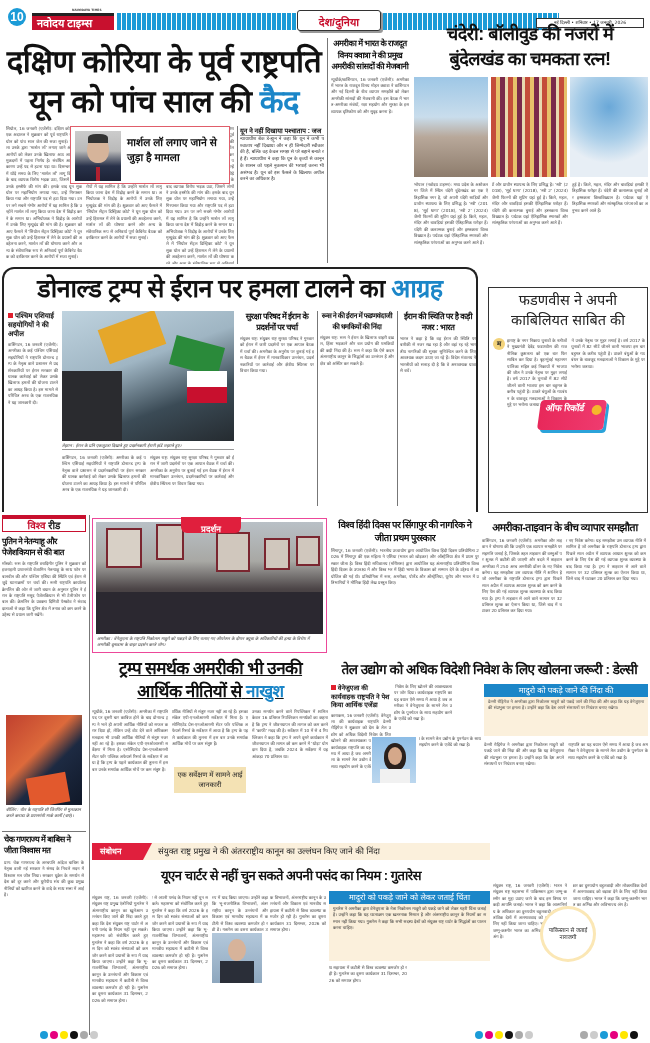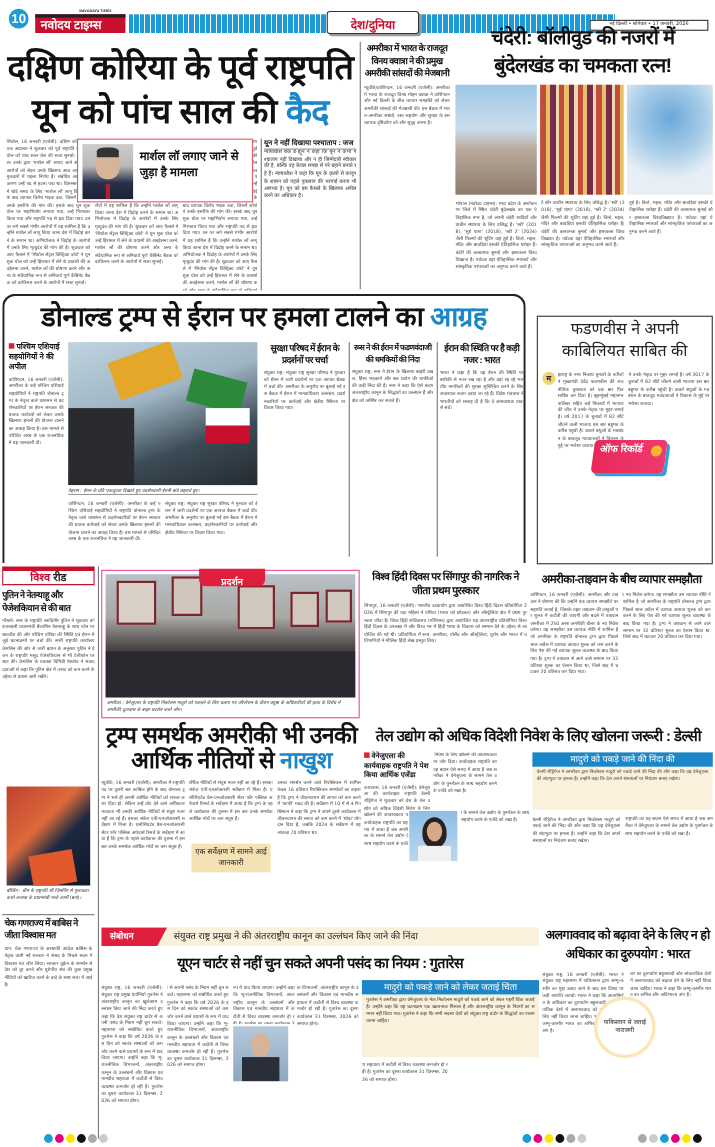"ट्रम्प समर्थक अमरीकी भी उनकी" div.hl { font-size: 21px -> 17px; text-decoration: none -> underline }
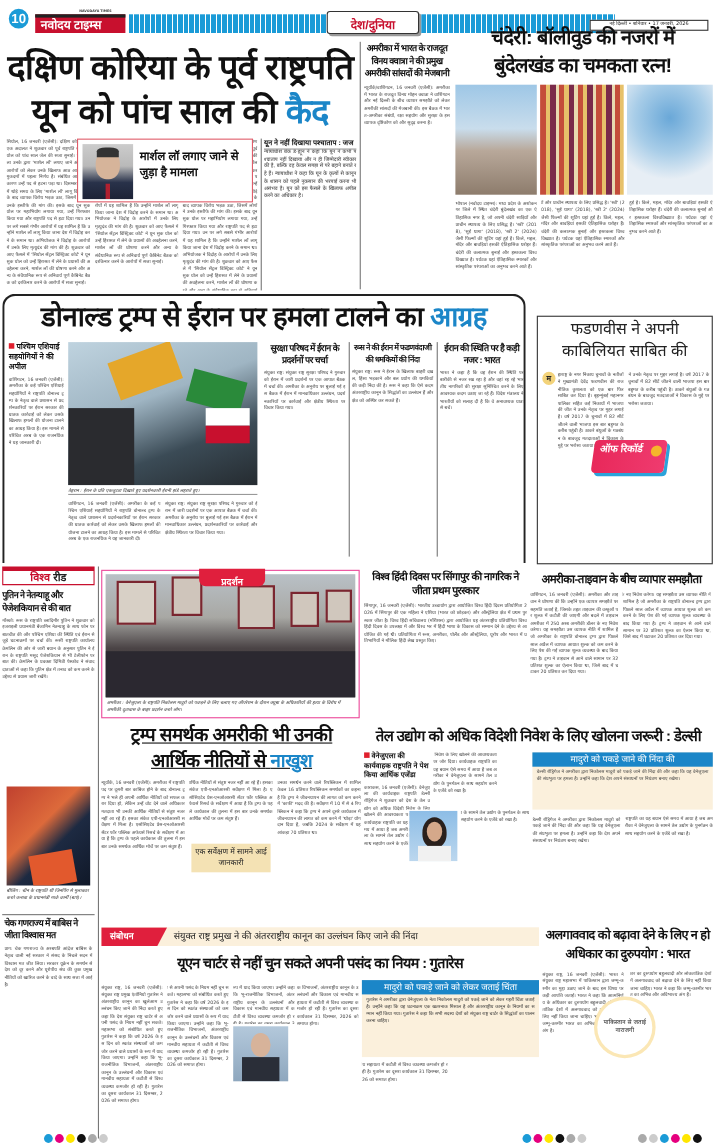"अलगाववाद को बढ़ावा देने के" div.hl { html: <div>अलगाववाद को बढ़ावा देने के लिए न हो अधिकार का दुरुपयोग : भारत</div> -> none }
